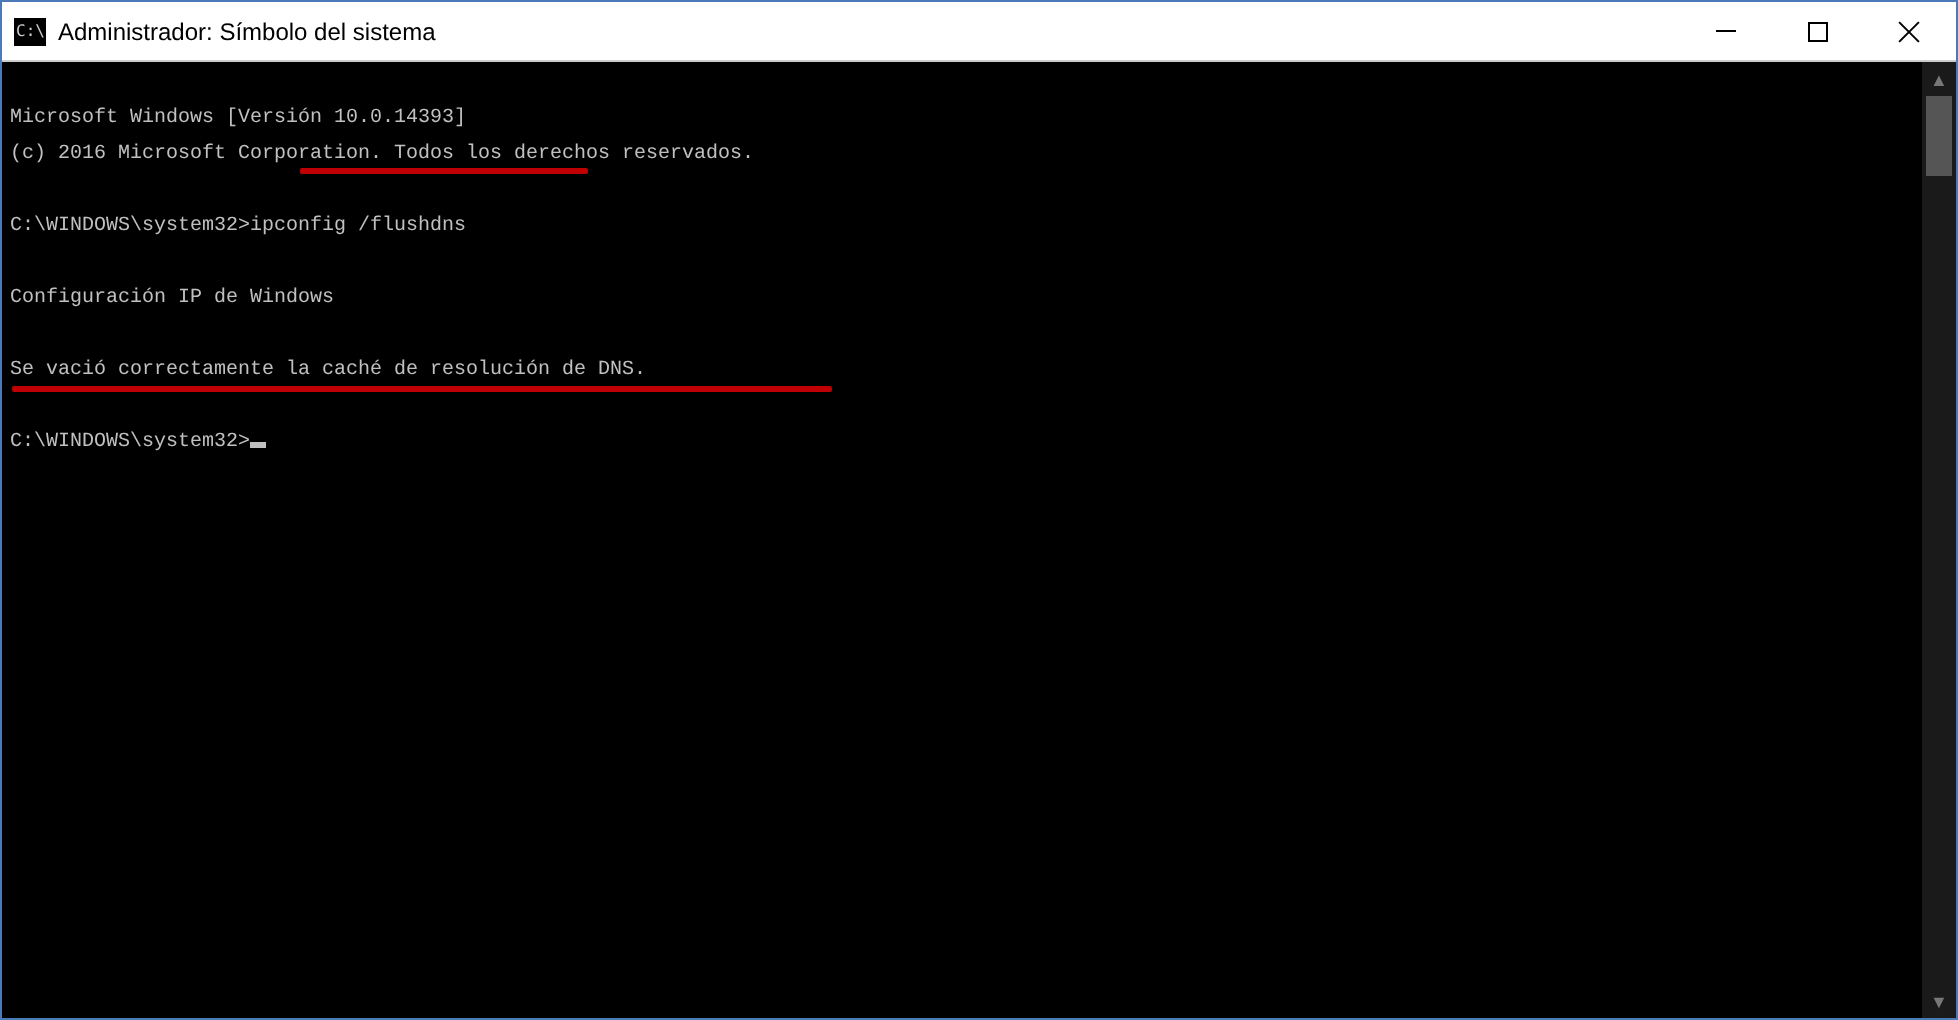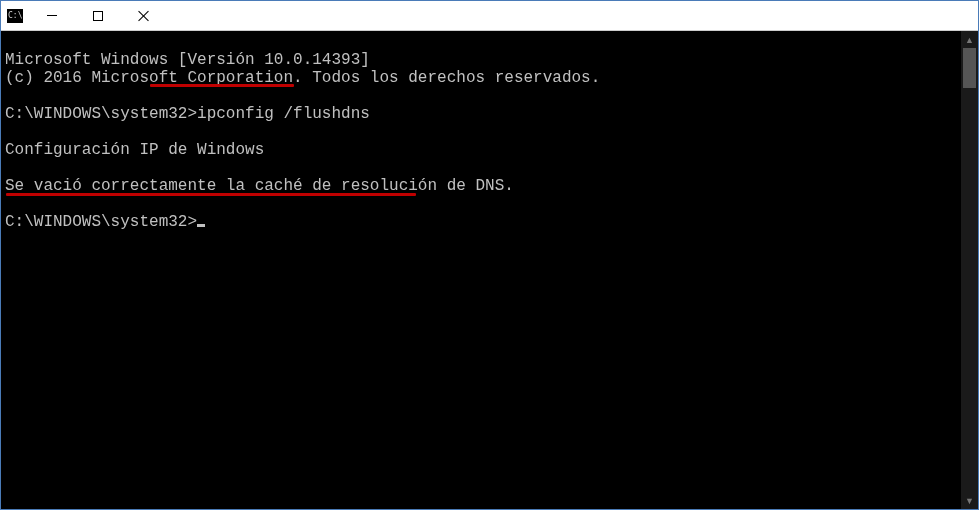"Administrador: Símbolo del sistema" div.title-text { html: none -> <div>Administrador: Símbolo del sistema</div> }
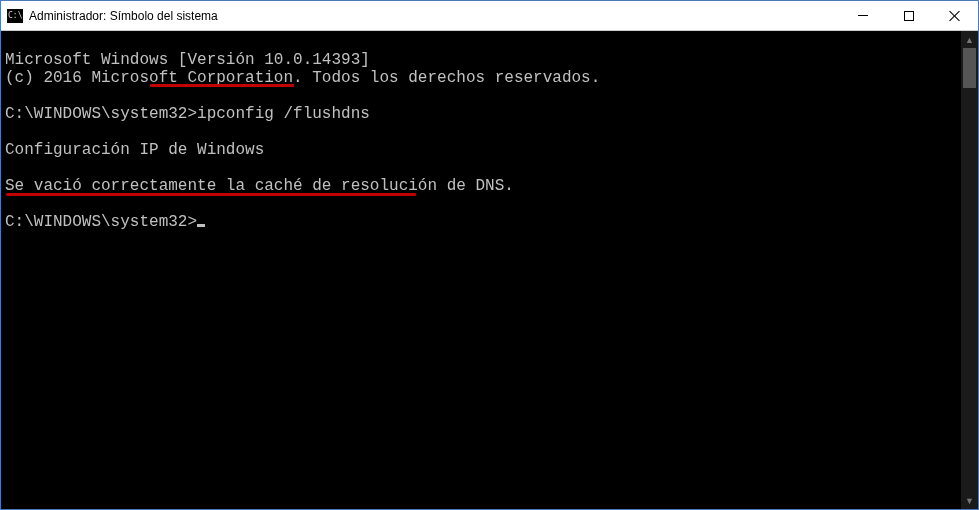"Microsoft Windows [Versión 10.0.14393]" .terminal { font-size: 16px -> 10px }
